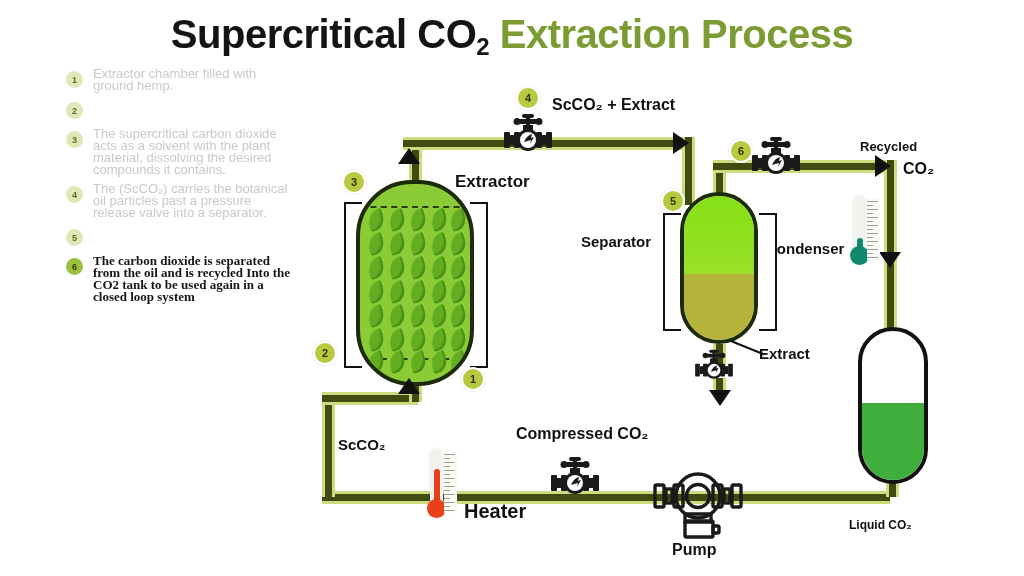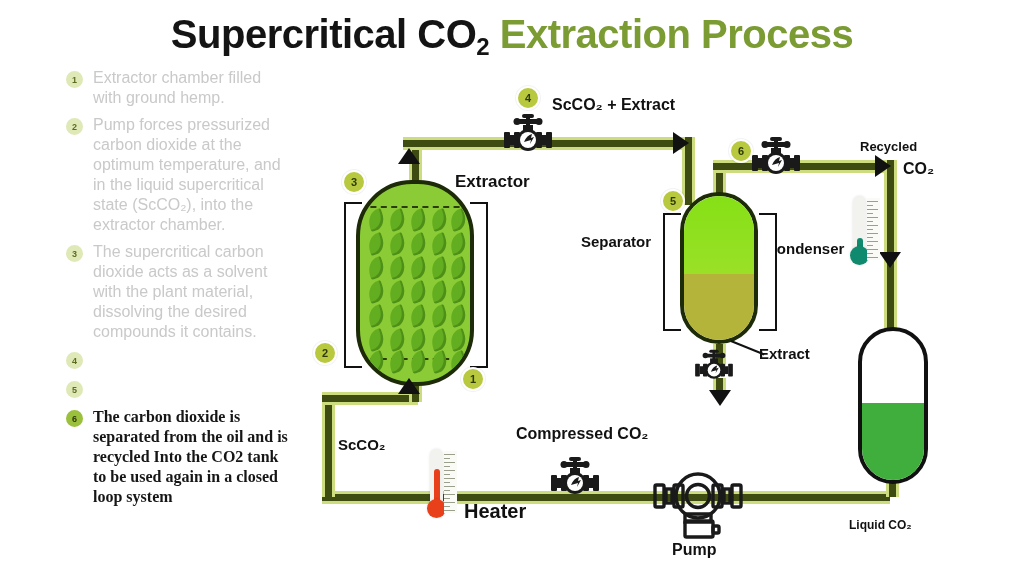"Extractor chamber filled with ground" .step-text { font-size: 16px -> 13px; line-height: 20px -> 12px }
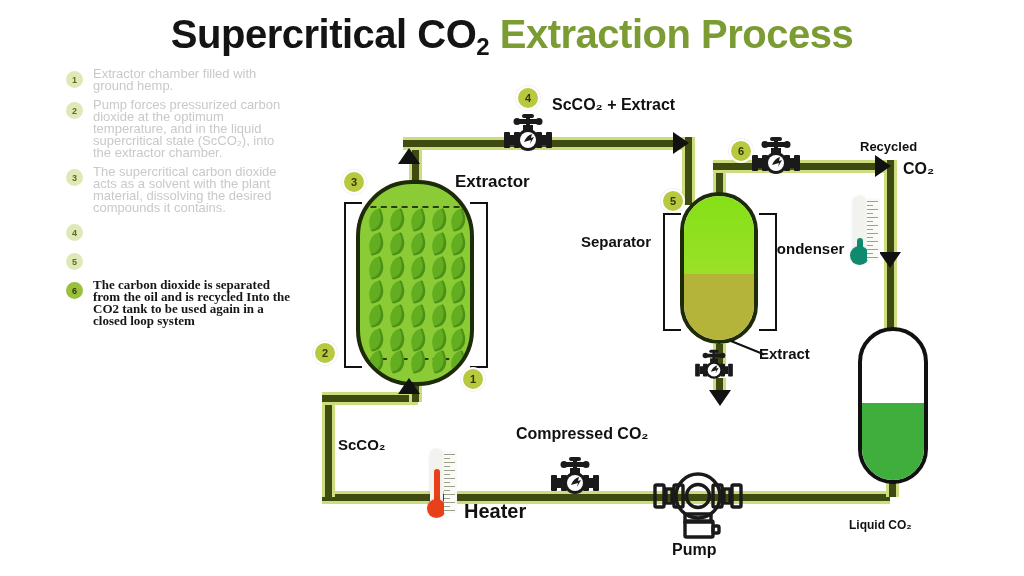"Pump forces pressurized carbon dioxide" div.step-text { html: <div>Pump forces pressurized carbon dioxide at the optimum temperature, and in the liquid supercritical state (ScCO₂), into the extractor chamber.</div> -> none }
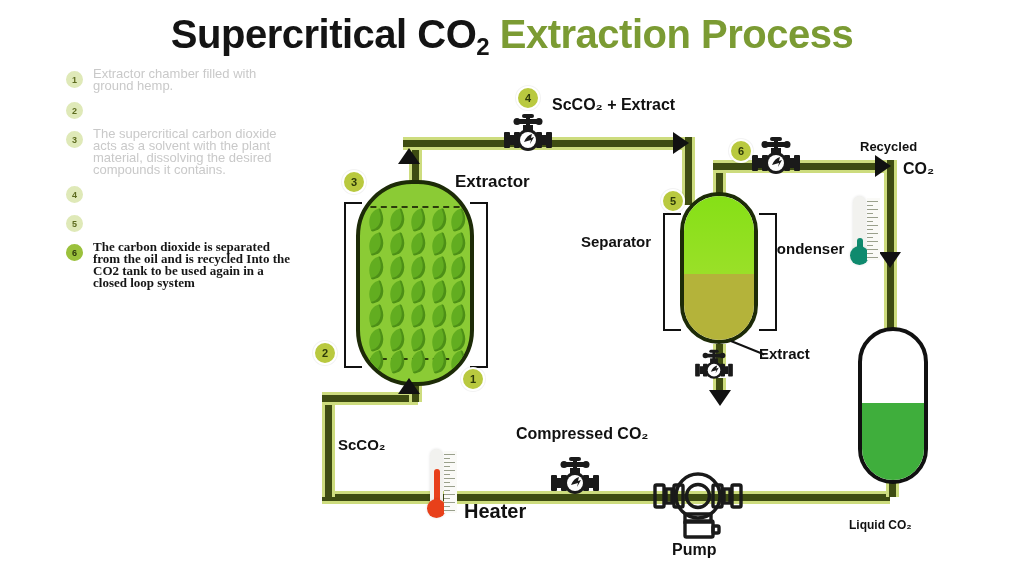"The (ScCO₂) carries the botanical" div.step-text { html: none -> <div>The (ScCO₂) carries the botanical oil particles past a pressure release valve into a separator.</div> }
